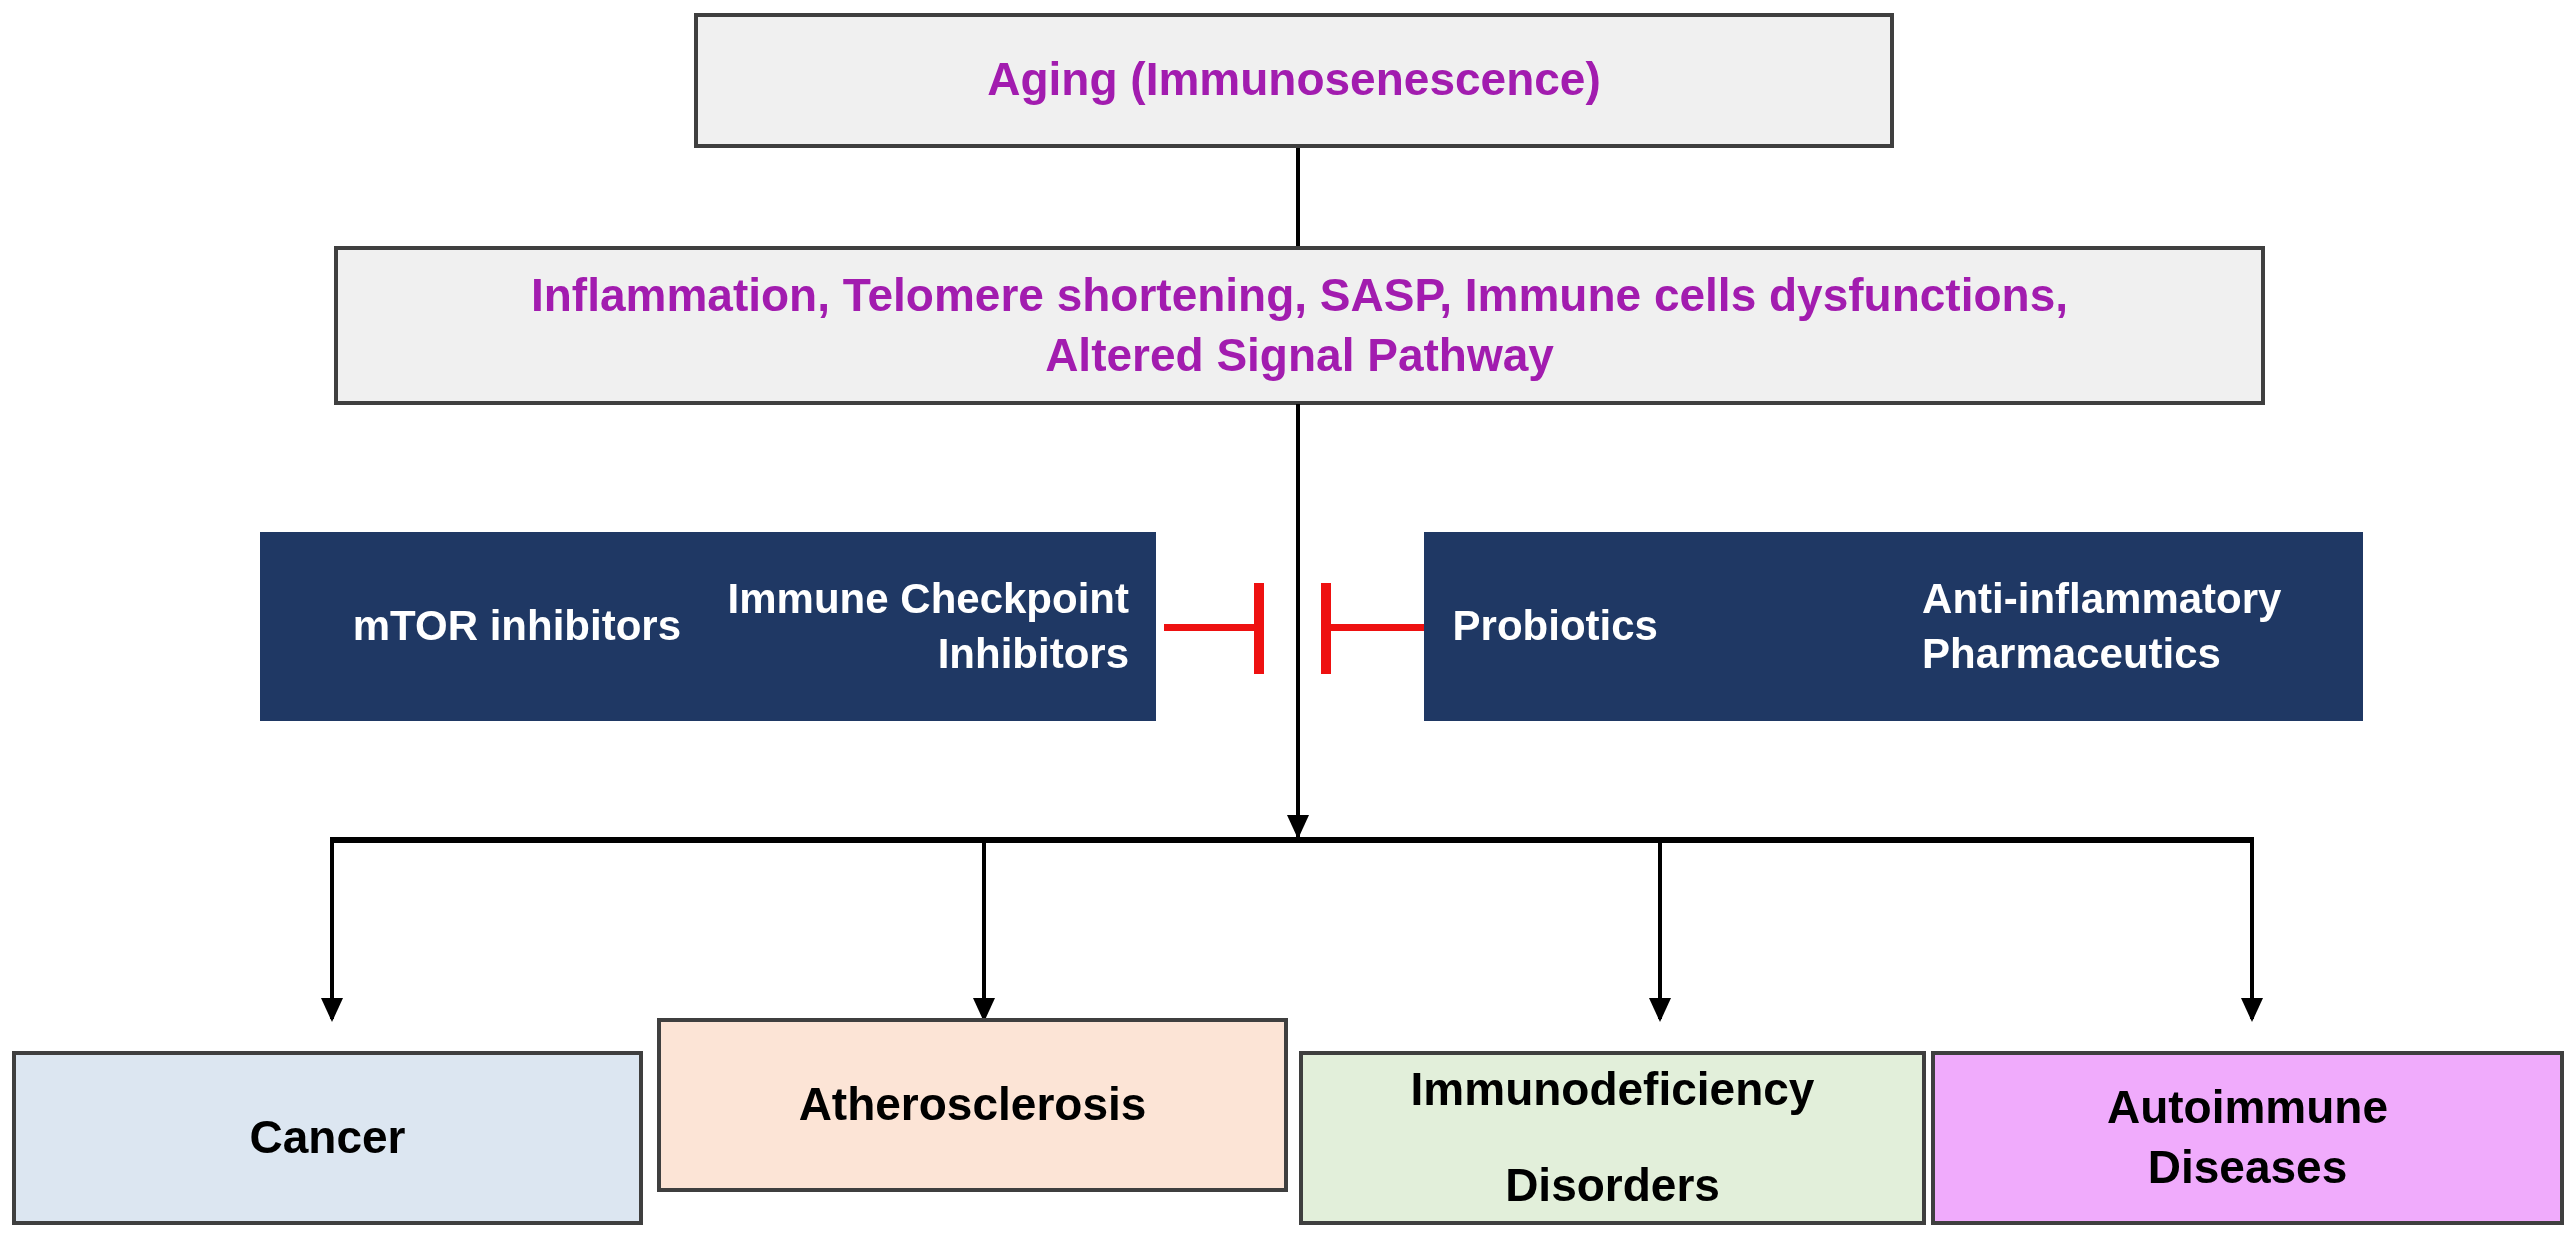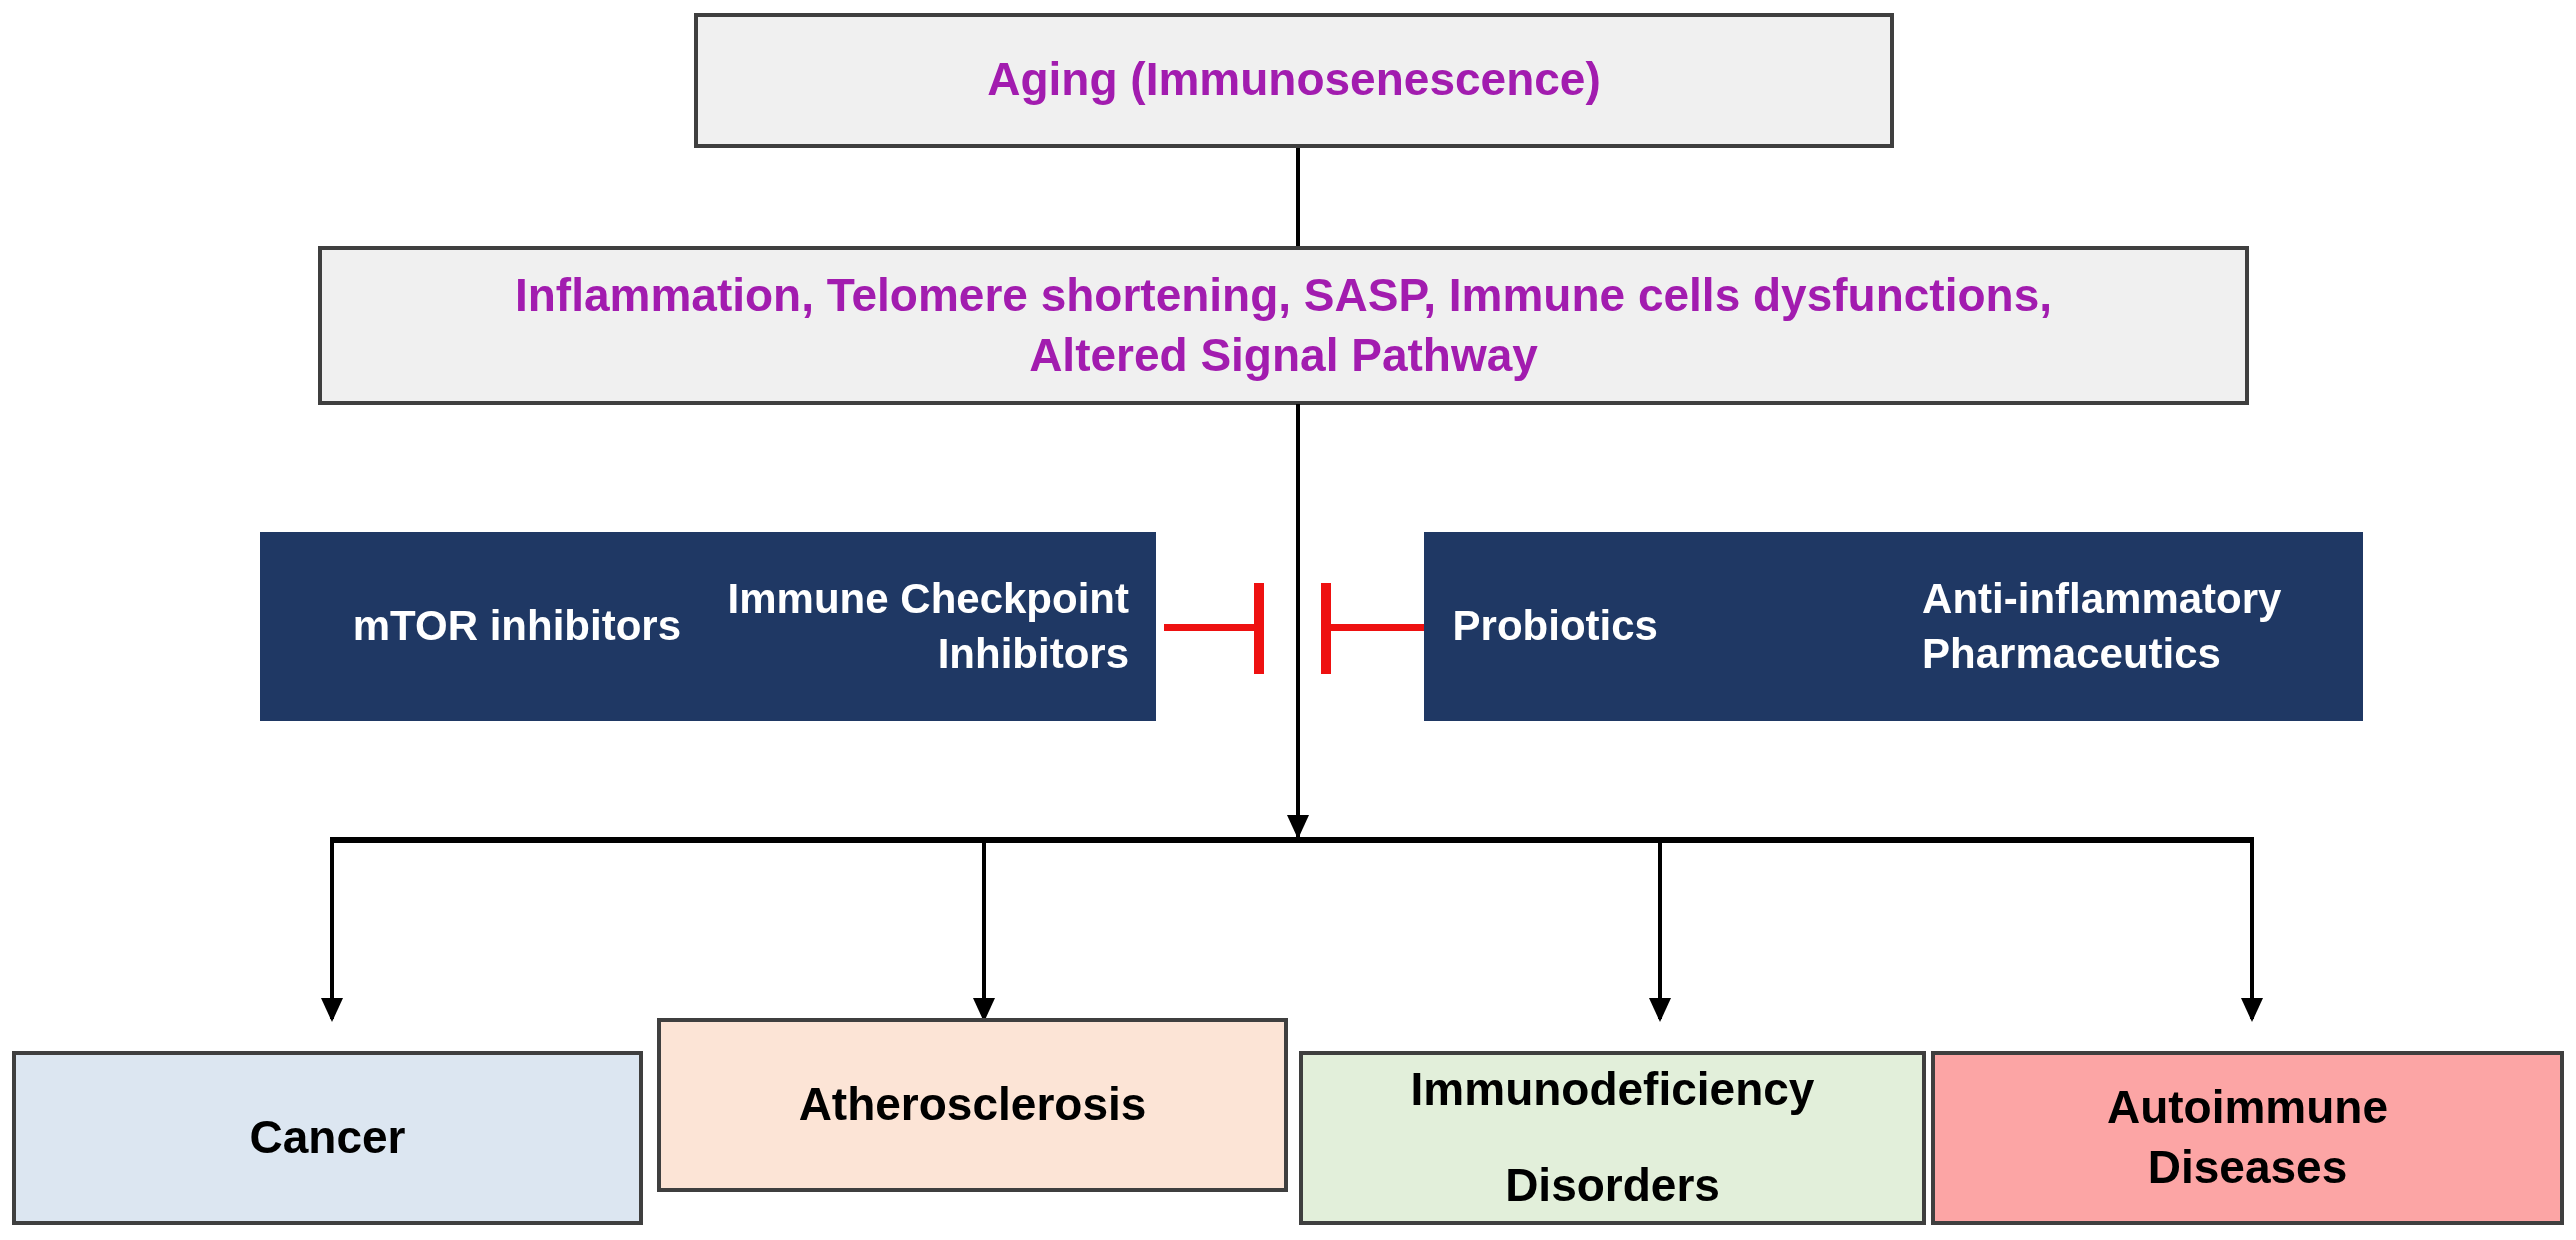"Inflammation, Telomere shortening, SASP," div.node { left: 318px -> 334px }
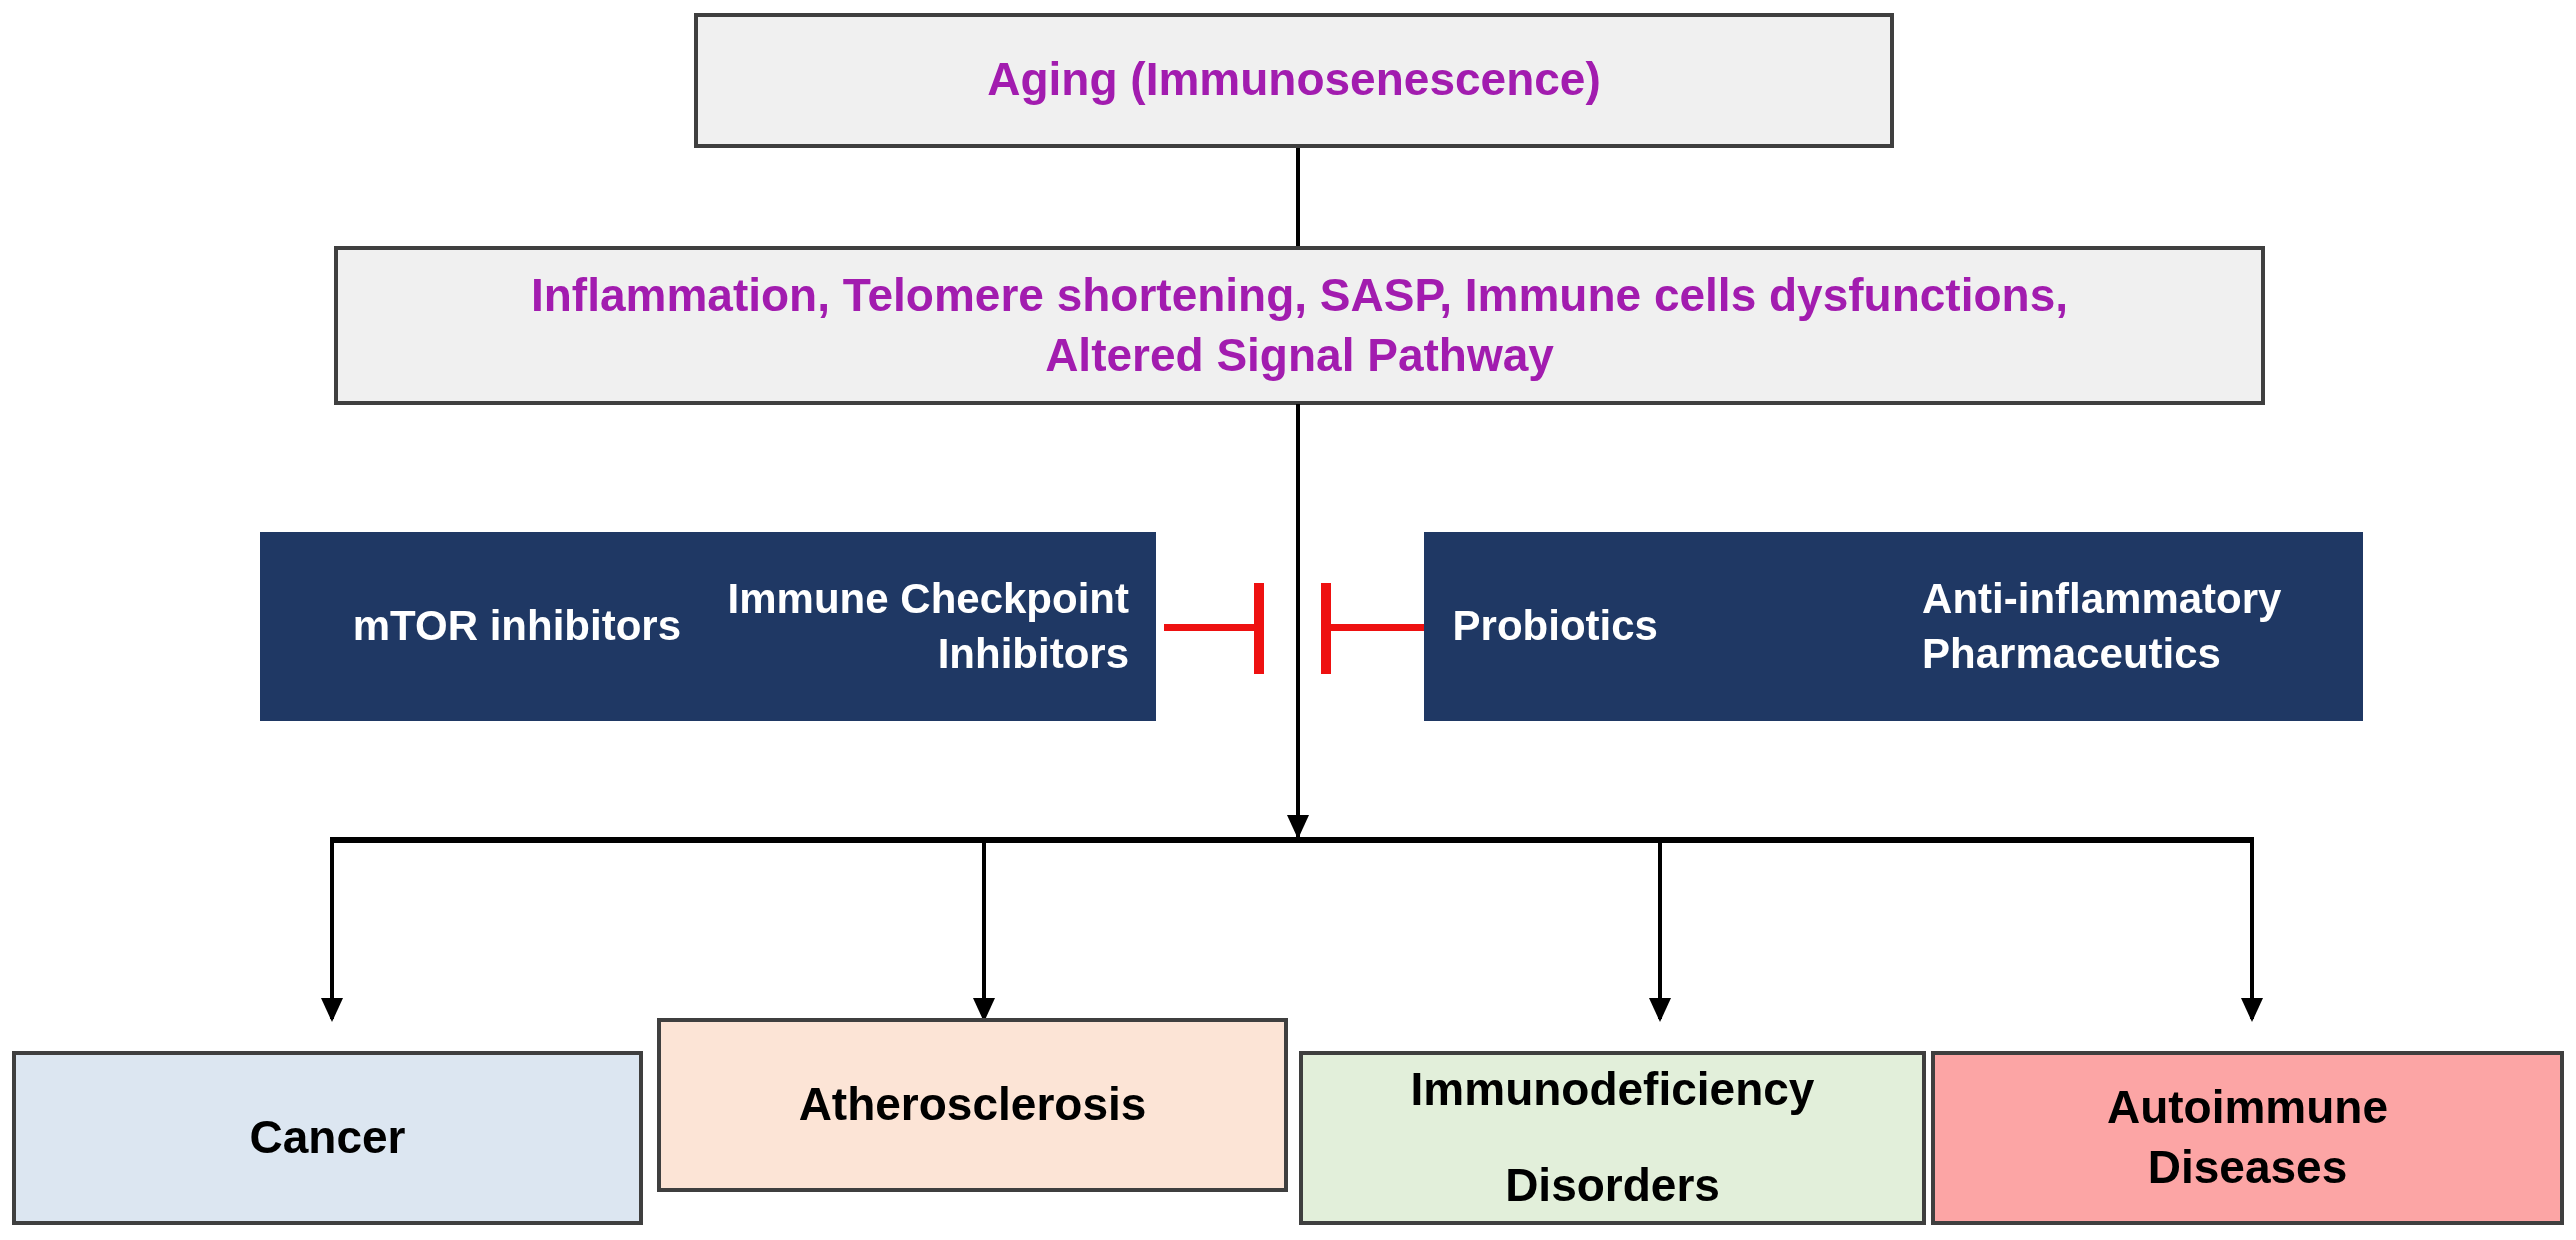"Autoimmune" div.node { background: #fca5a5 -> #f0abfc }
